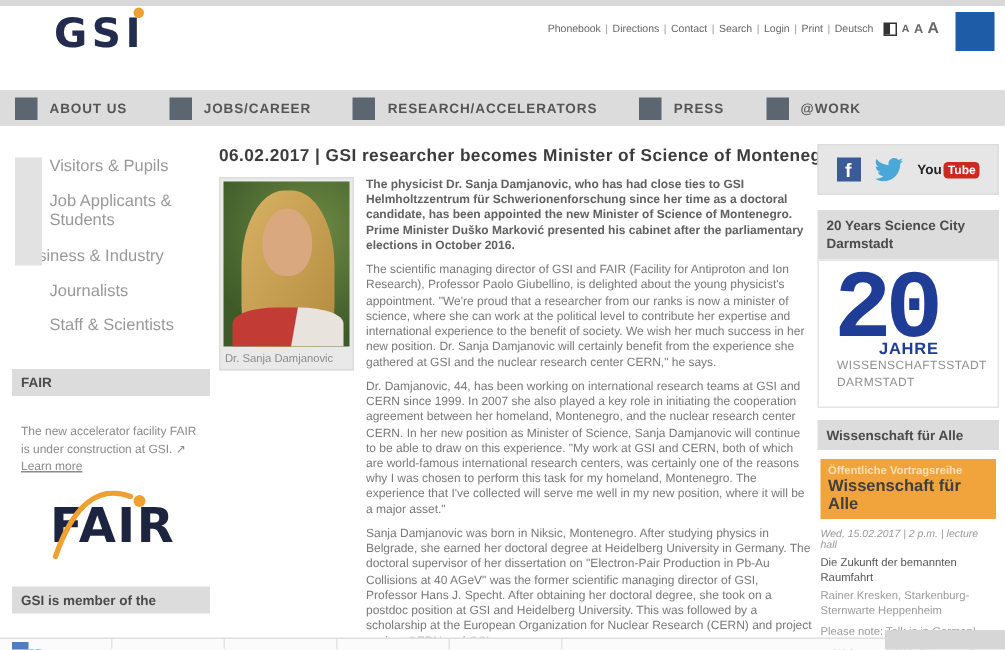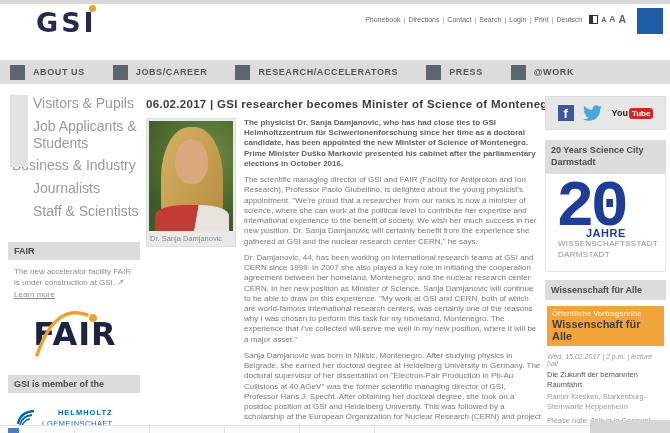"Visitors & Pupils" .aud-item { font-size: 14px -> 11px; margin-top: none -> 10px }
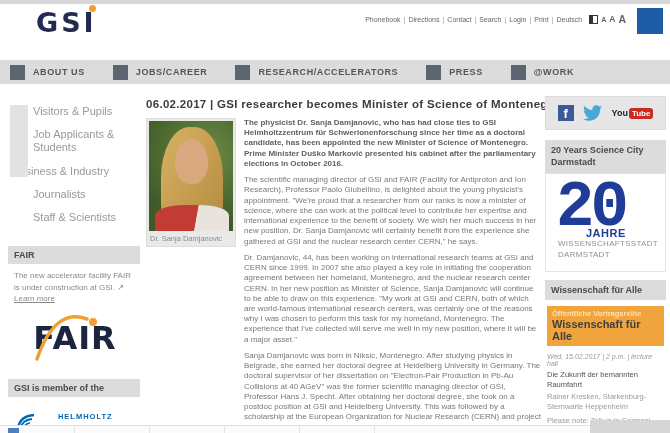"The new accelerator facility FAIR" .fair-box { padding: 6px 4px 4px 6px -> 18px 4px 4px 6px }
